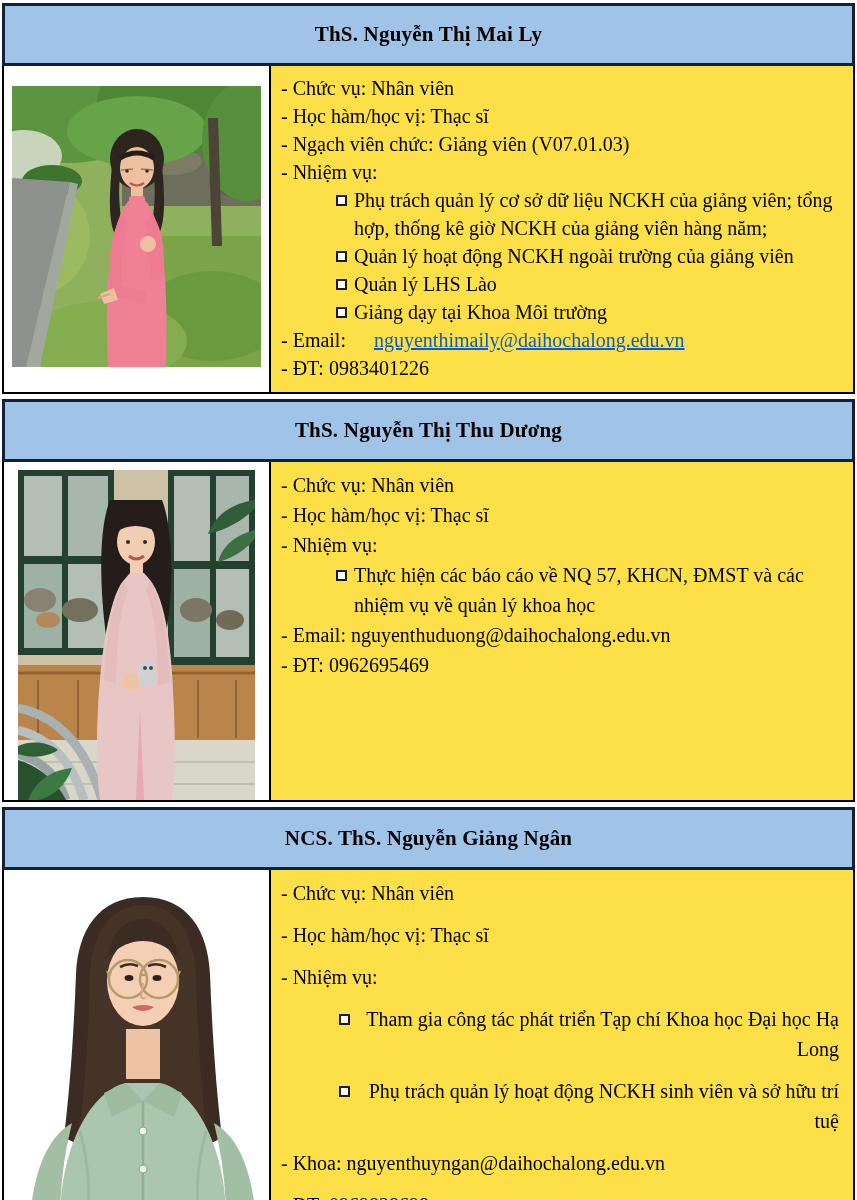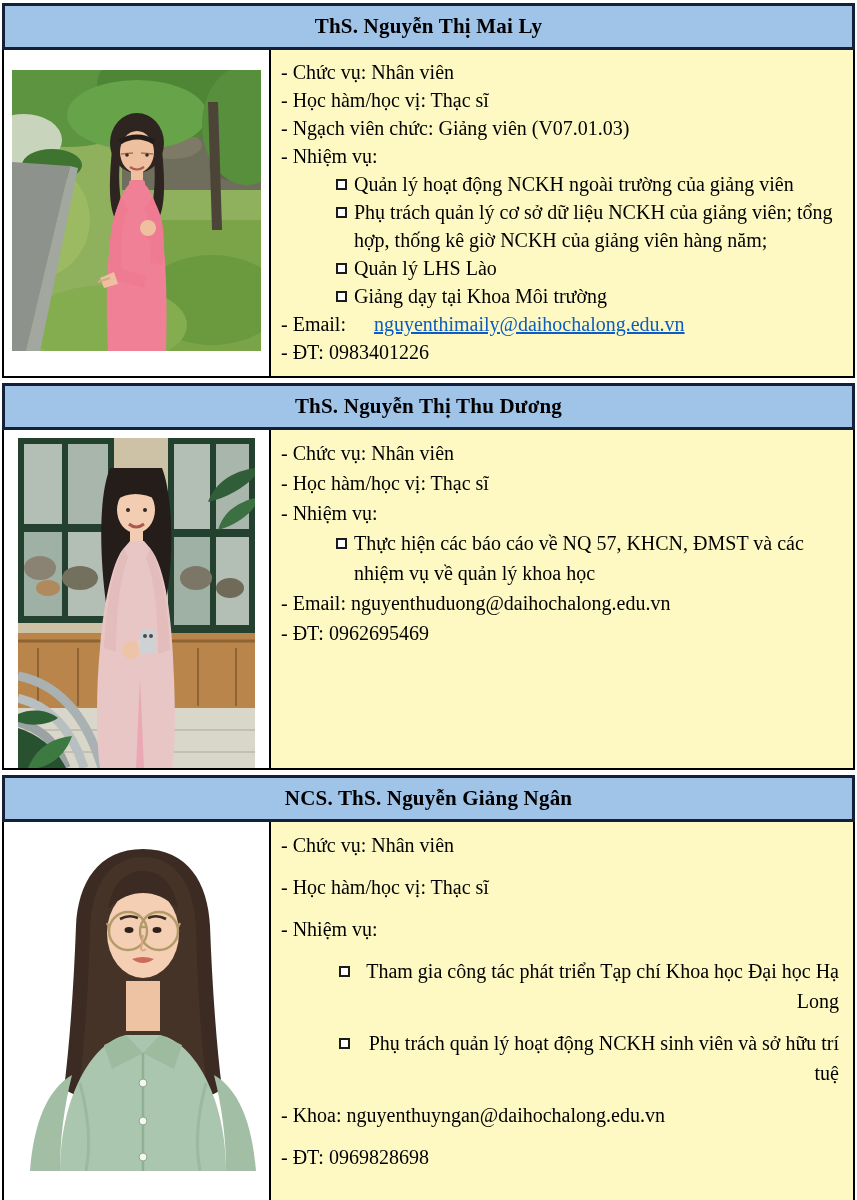"ThS. Nguyễn Thị Mai Ly" .hdr { padding: 8px 4px -> 16px 4px }
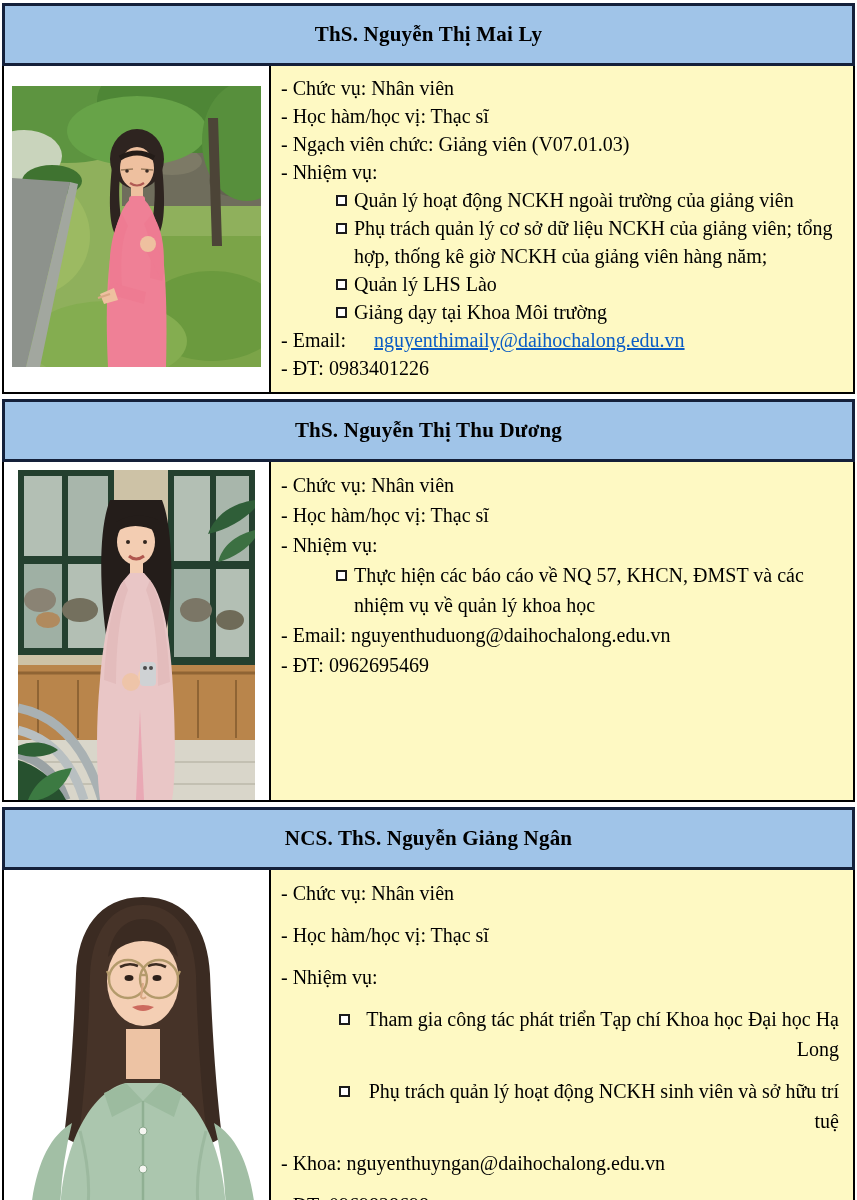"- Chức vụ: Nhân viên" .row { background: #fef9c3 -> #fde047 }
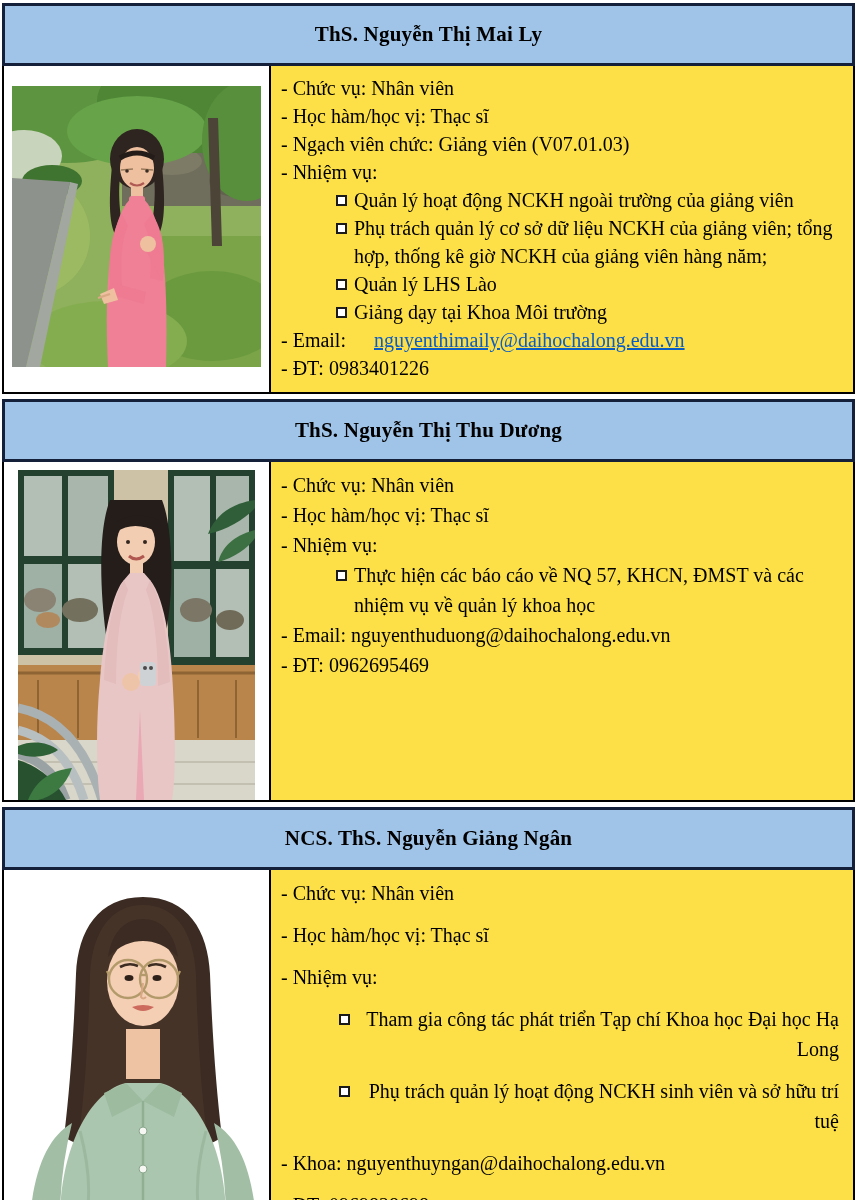"Quản lý hoạt động NCKH" div.line { order: before "Phụ trách quản lý cơ" -> after "Phụ trách quản lý cơ" }
